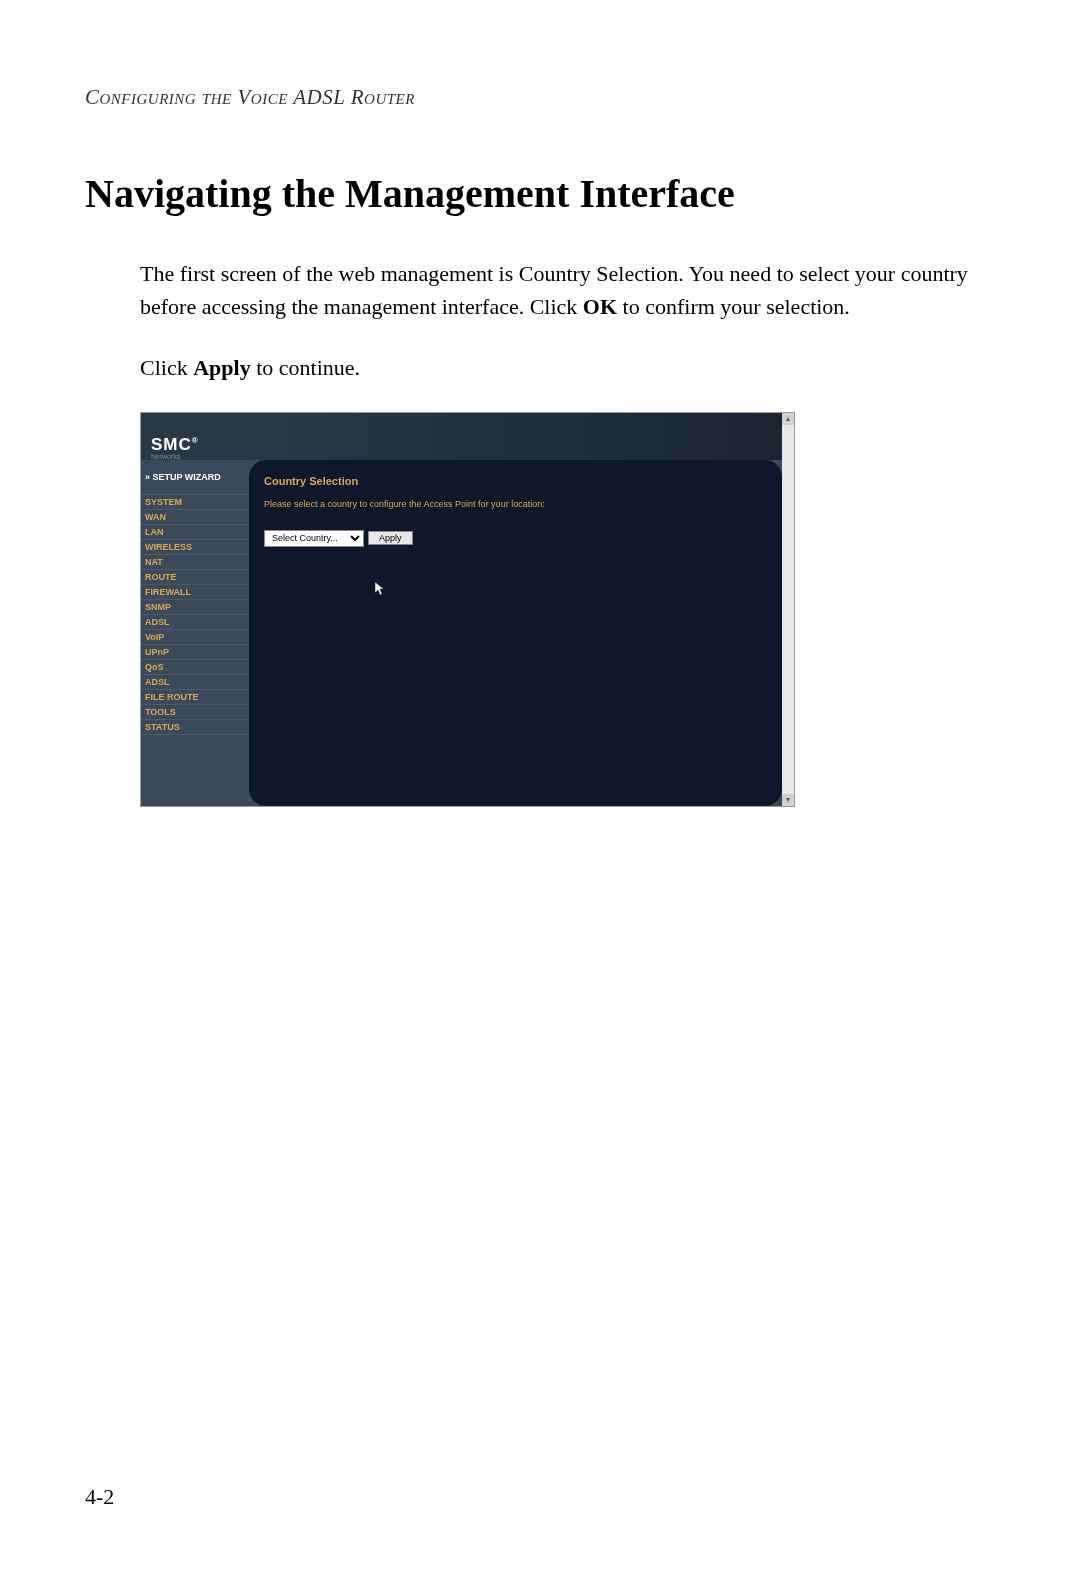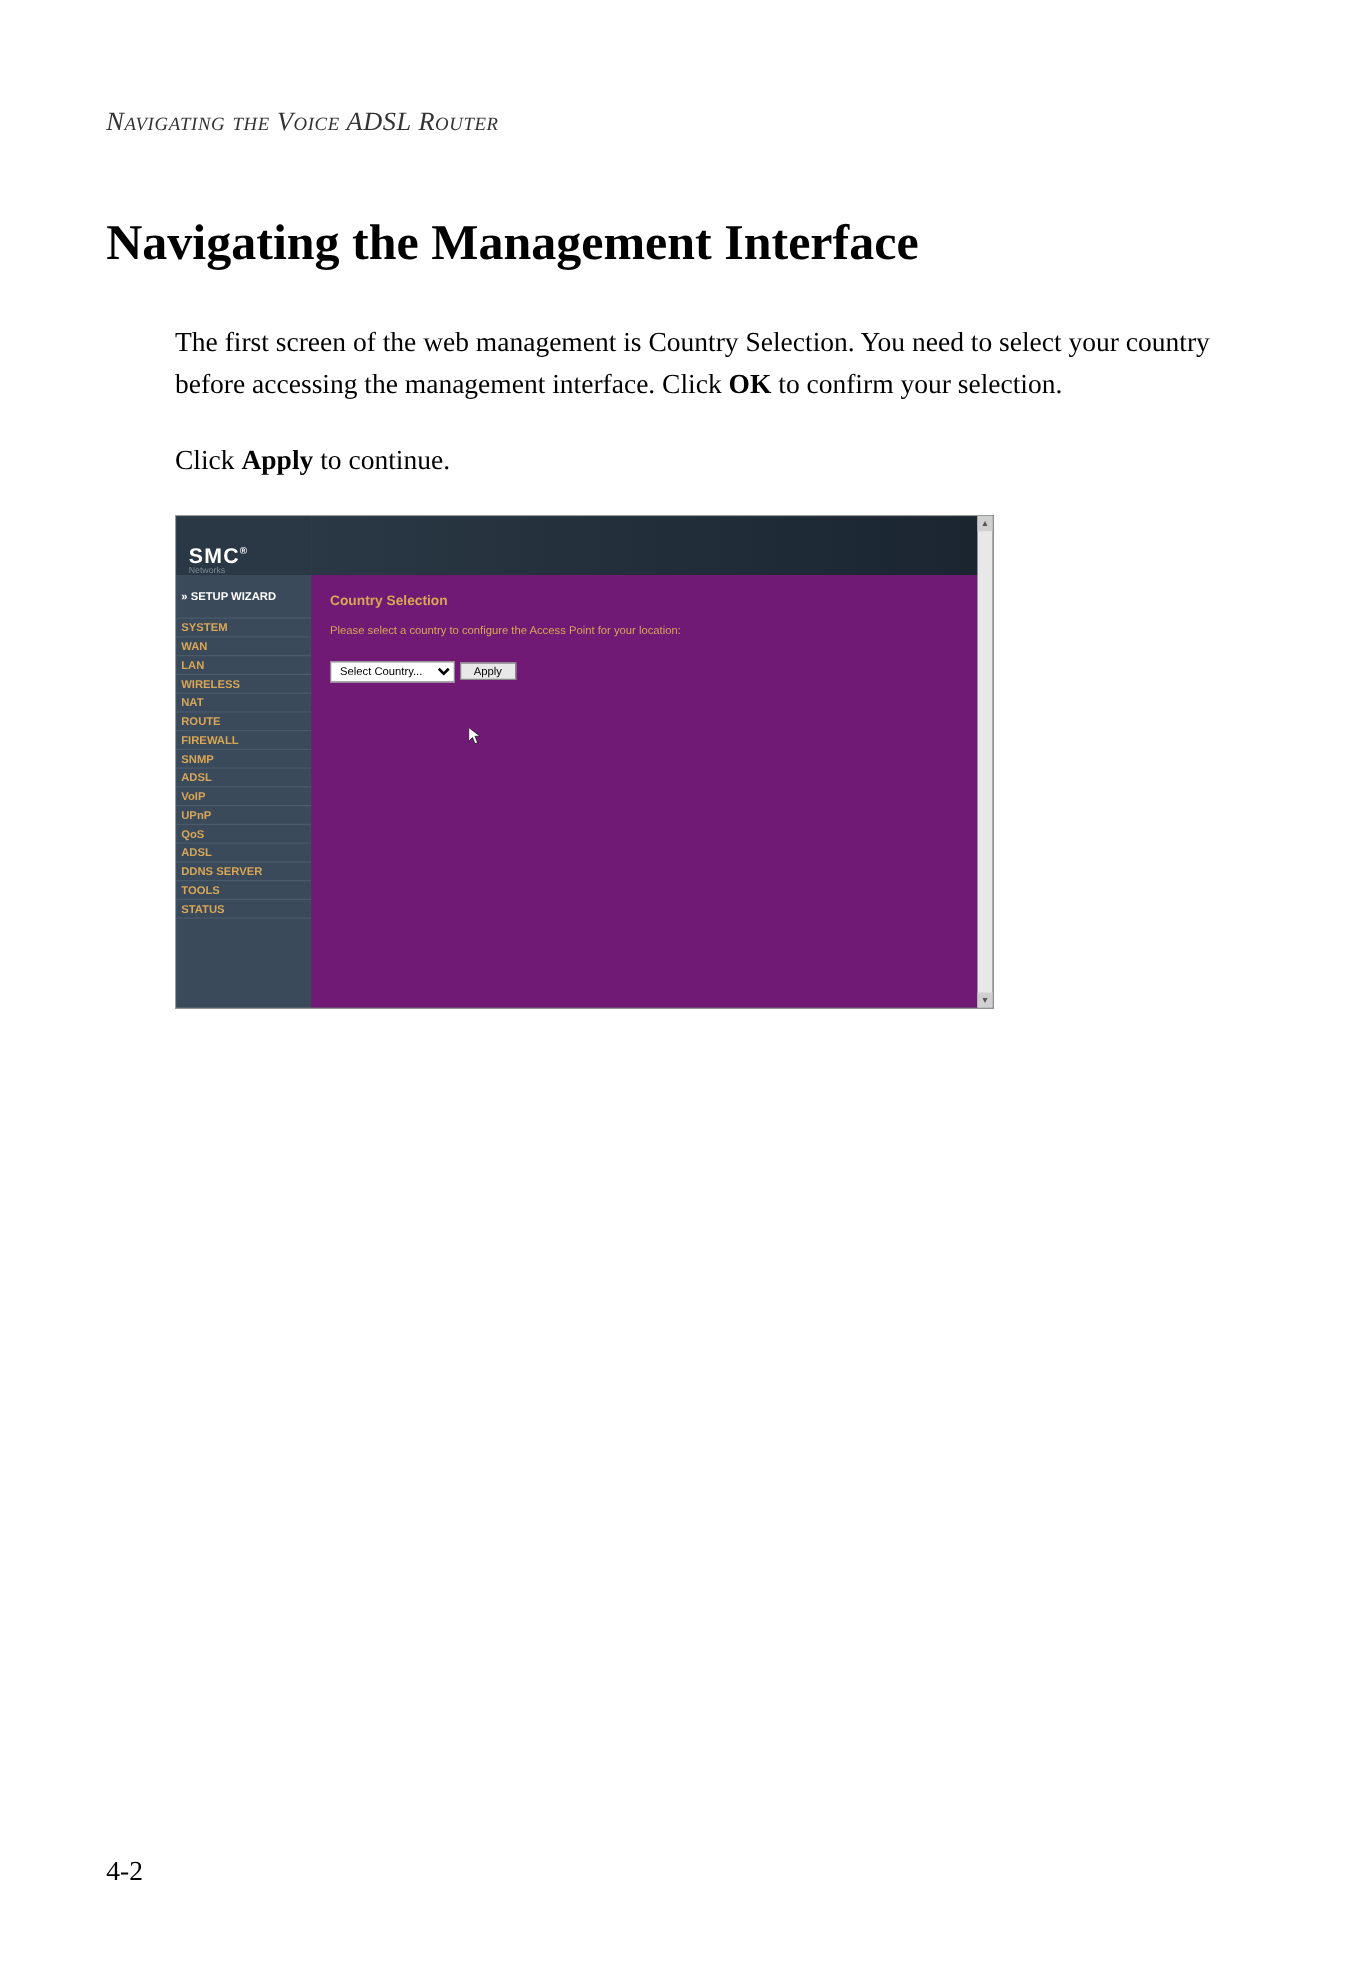"Navigating the Voice ADSL Router" div.page-header { text: Navigating -> Configuring }
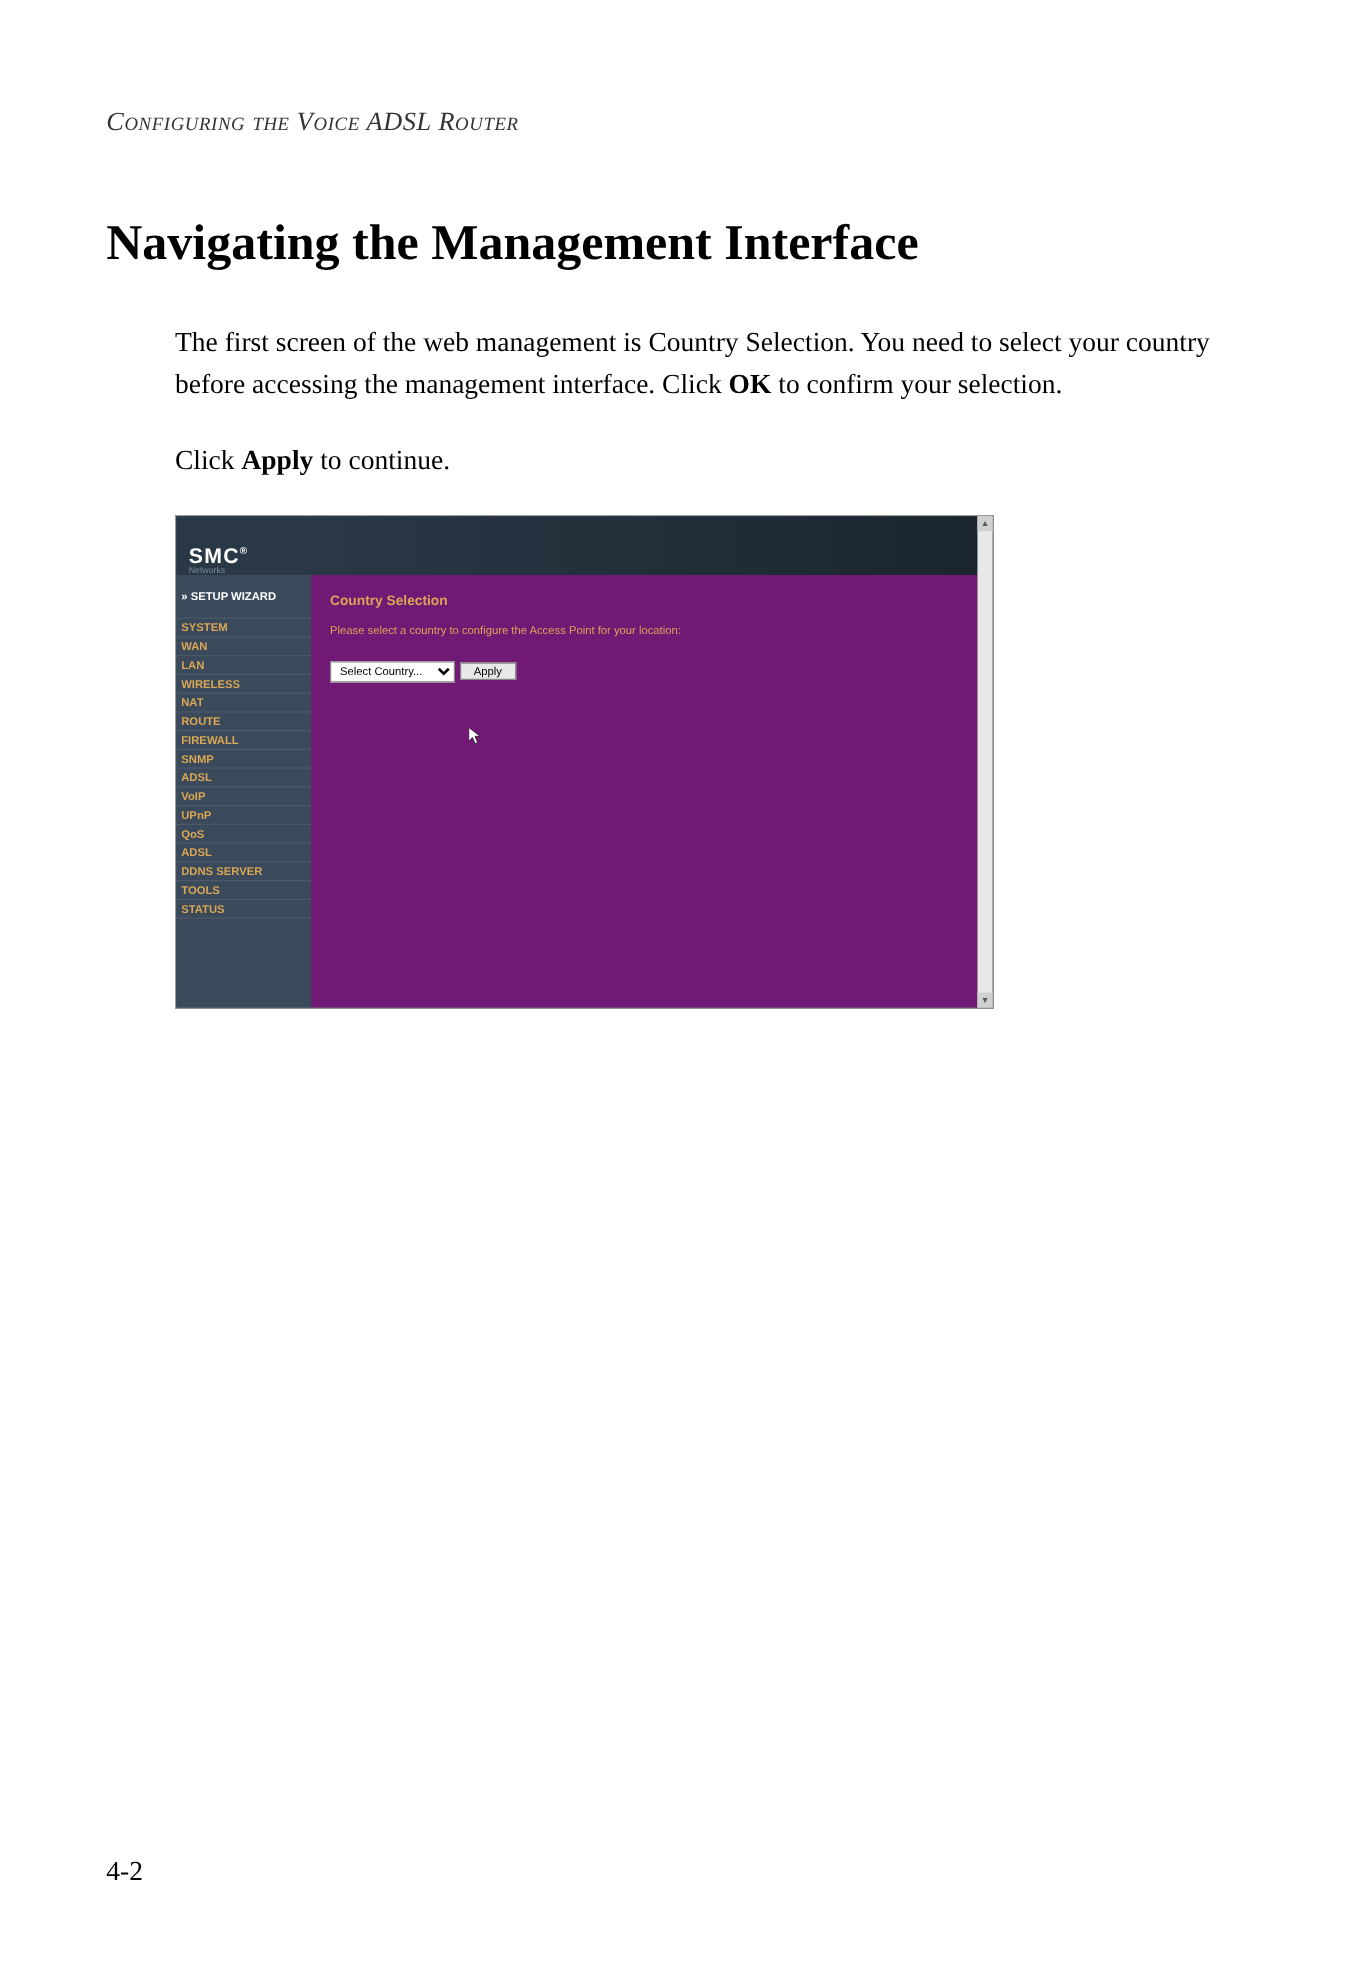"Country Selection" .content-area { background: #701a75 -> #0f172a; border-radius: none -> 17px }
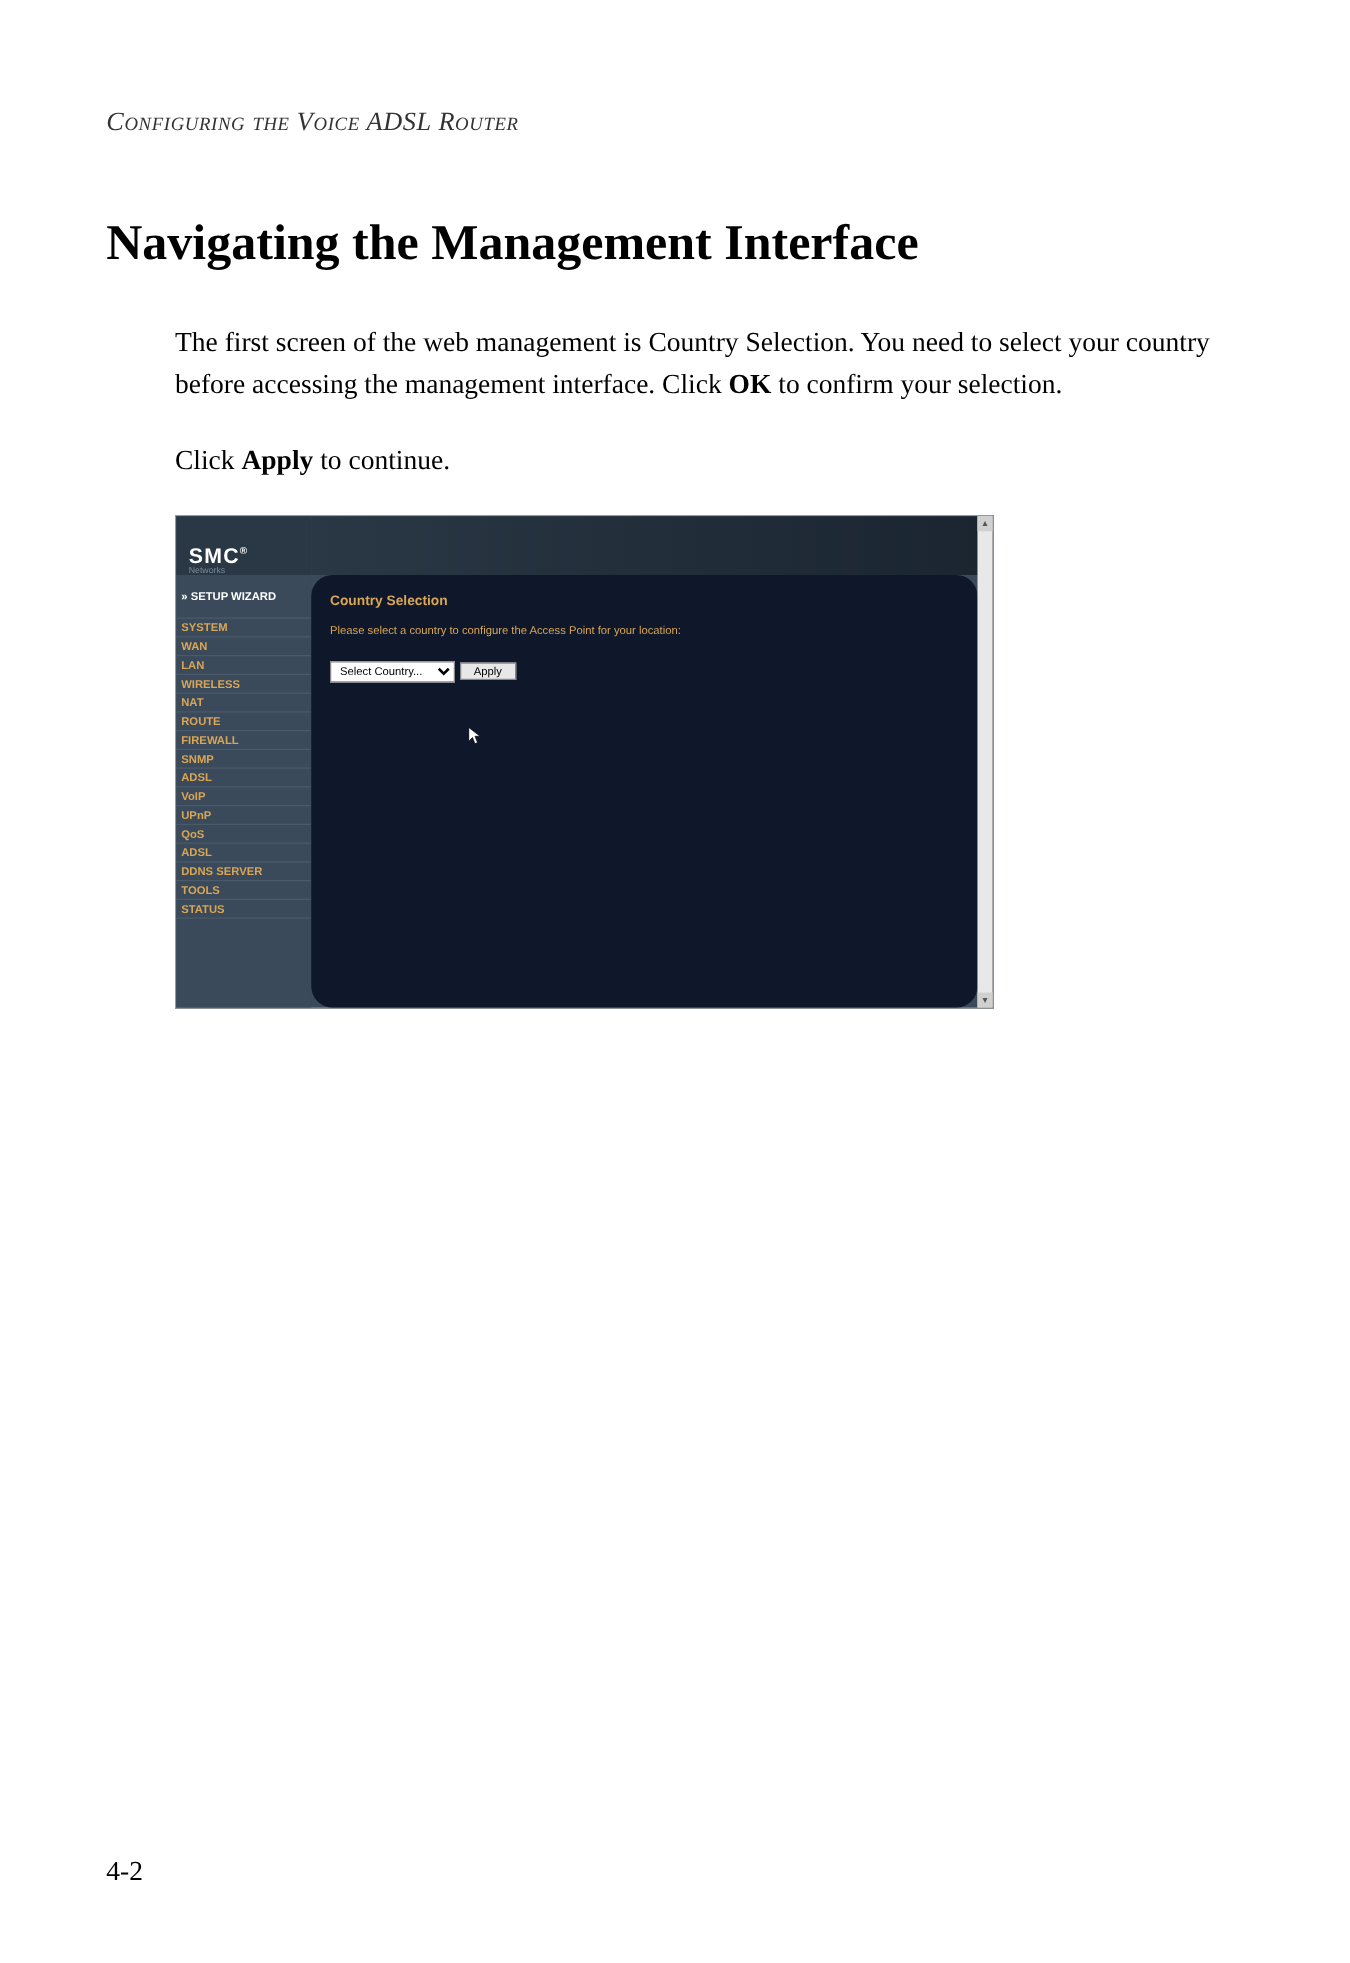"DDNS SERVER" div.sidebar-item { text: DDNS SERVER -> FILE ROUTE }
